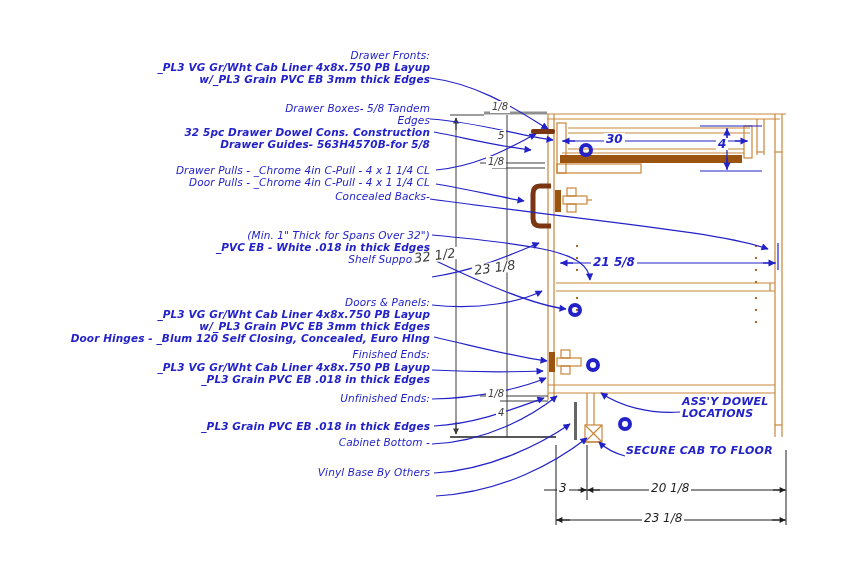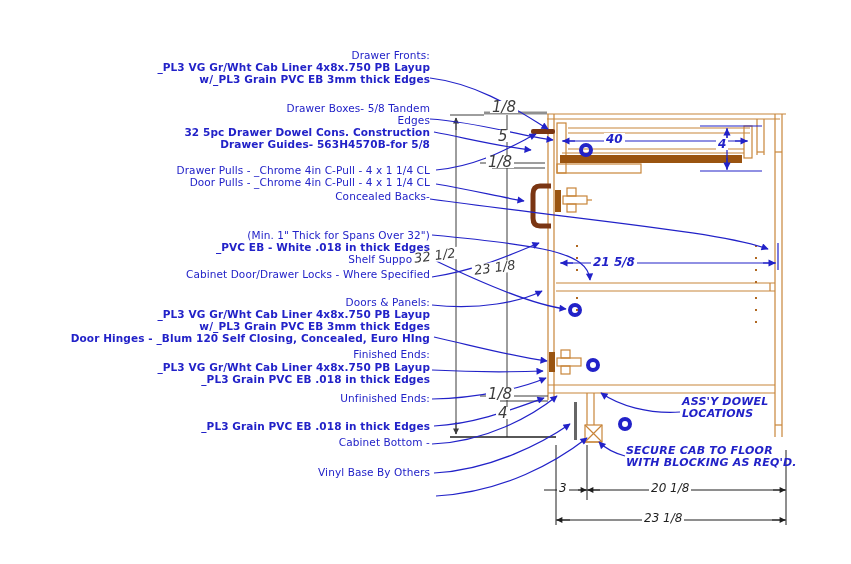"Drawer Fronts:" .note { font-style: none -> italic }
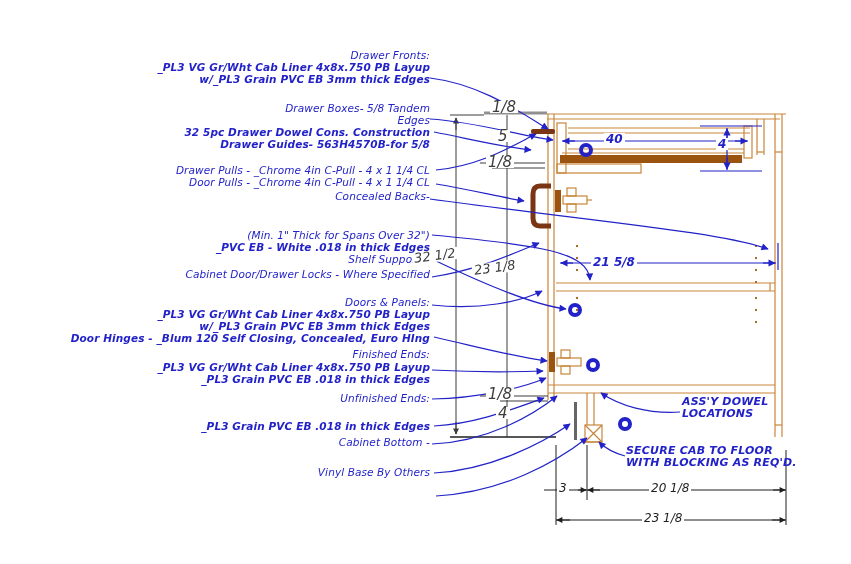"1/8" .dimg { font-size: 15px -> 10px }
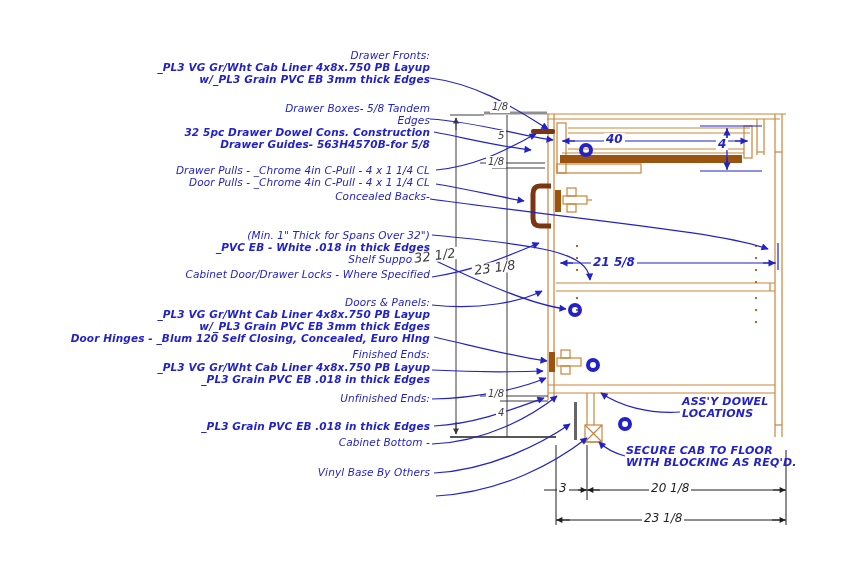"40" div.txt { text: 40 -> 30 }
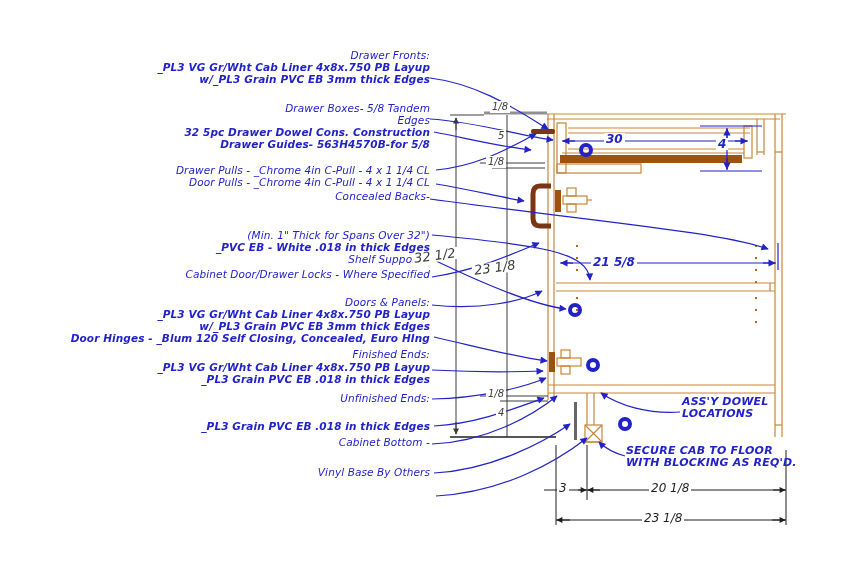"Cabinet Door/Drawer Locks - Where" div.txt { html: <div>Cabinet Door/Drawer Locks - Where Specified</div> -> none }
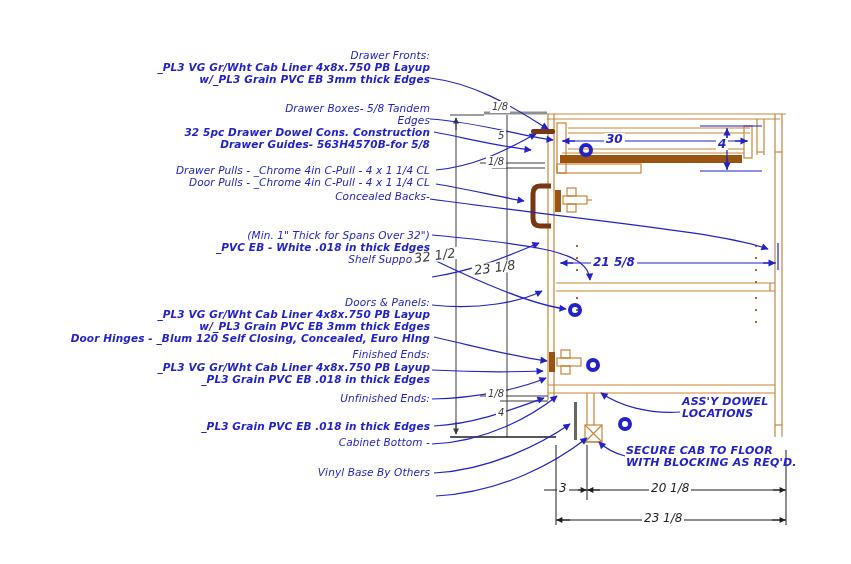"WITH BLOCKING AS REQ'D." div.txt { html: <div>WITH BLOCKING AS REQ'D.</div> -> none }
